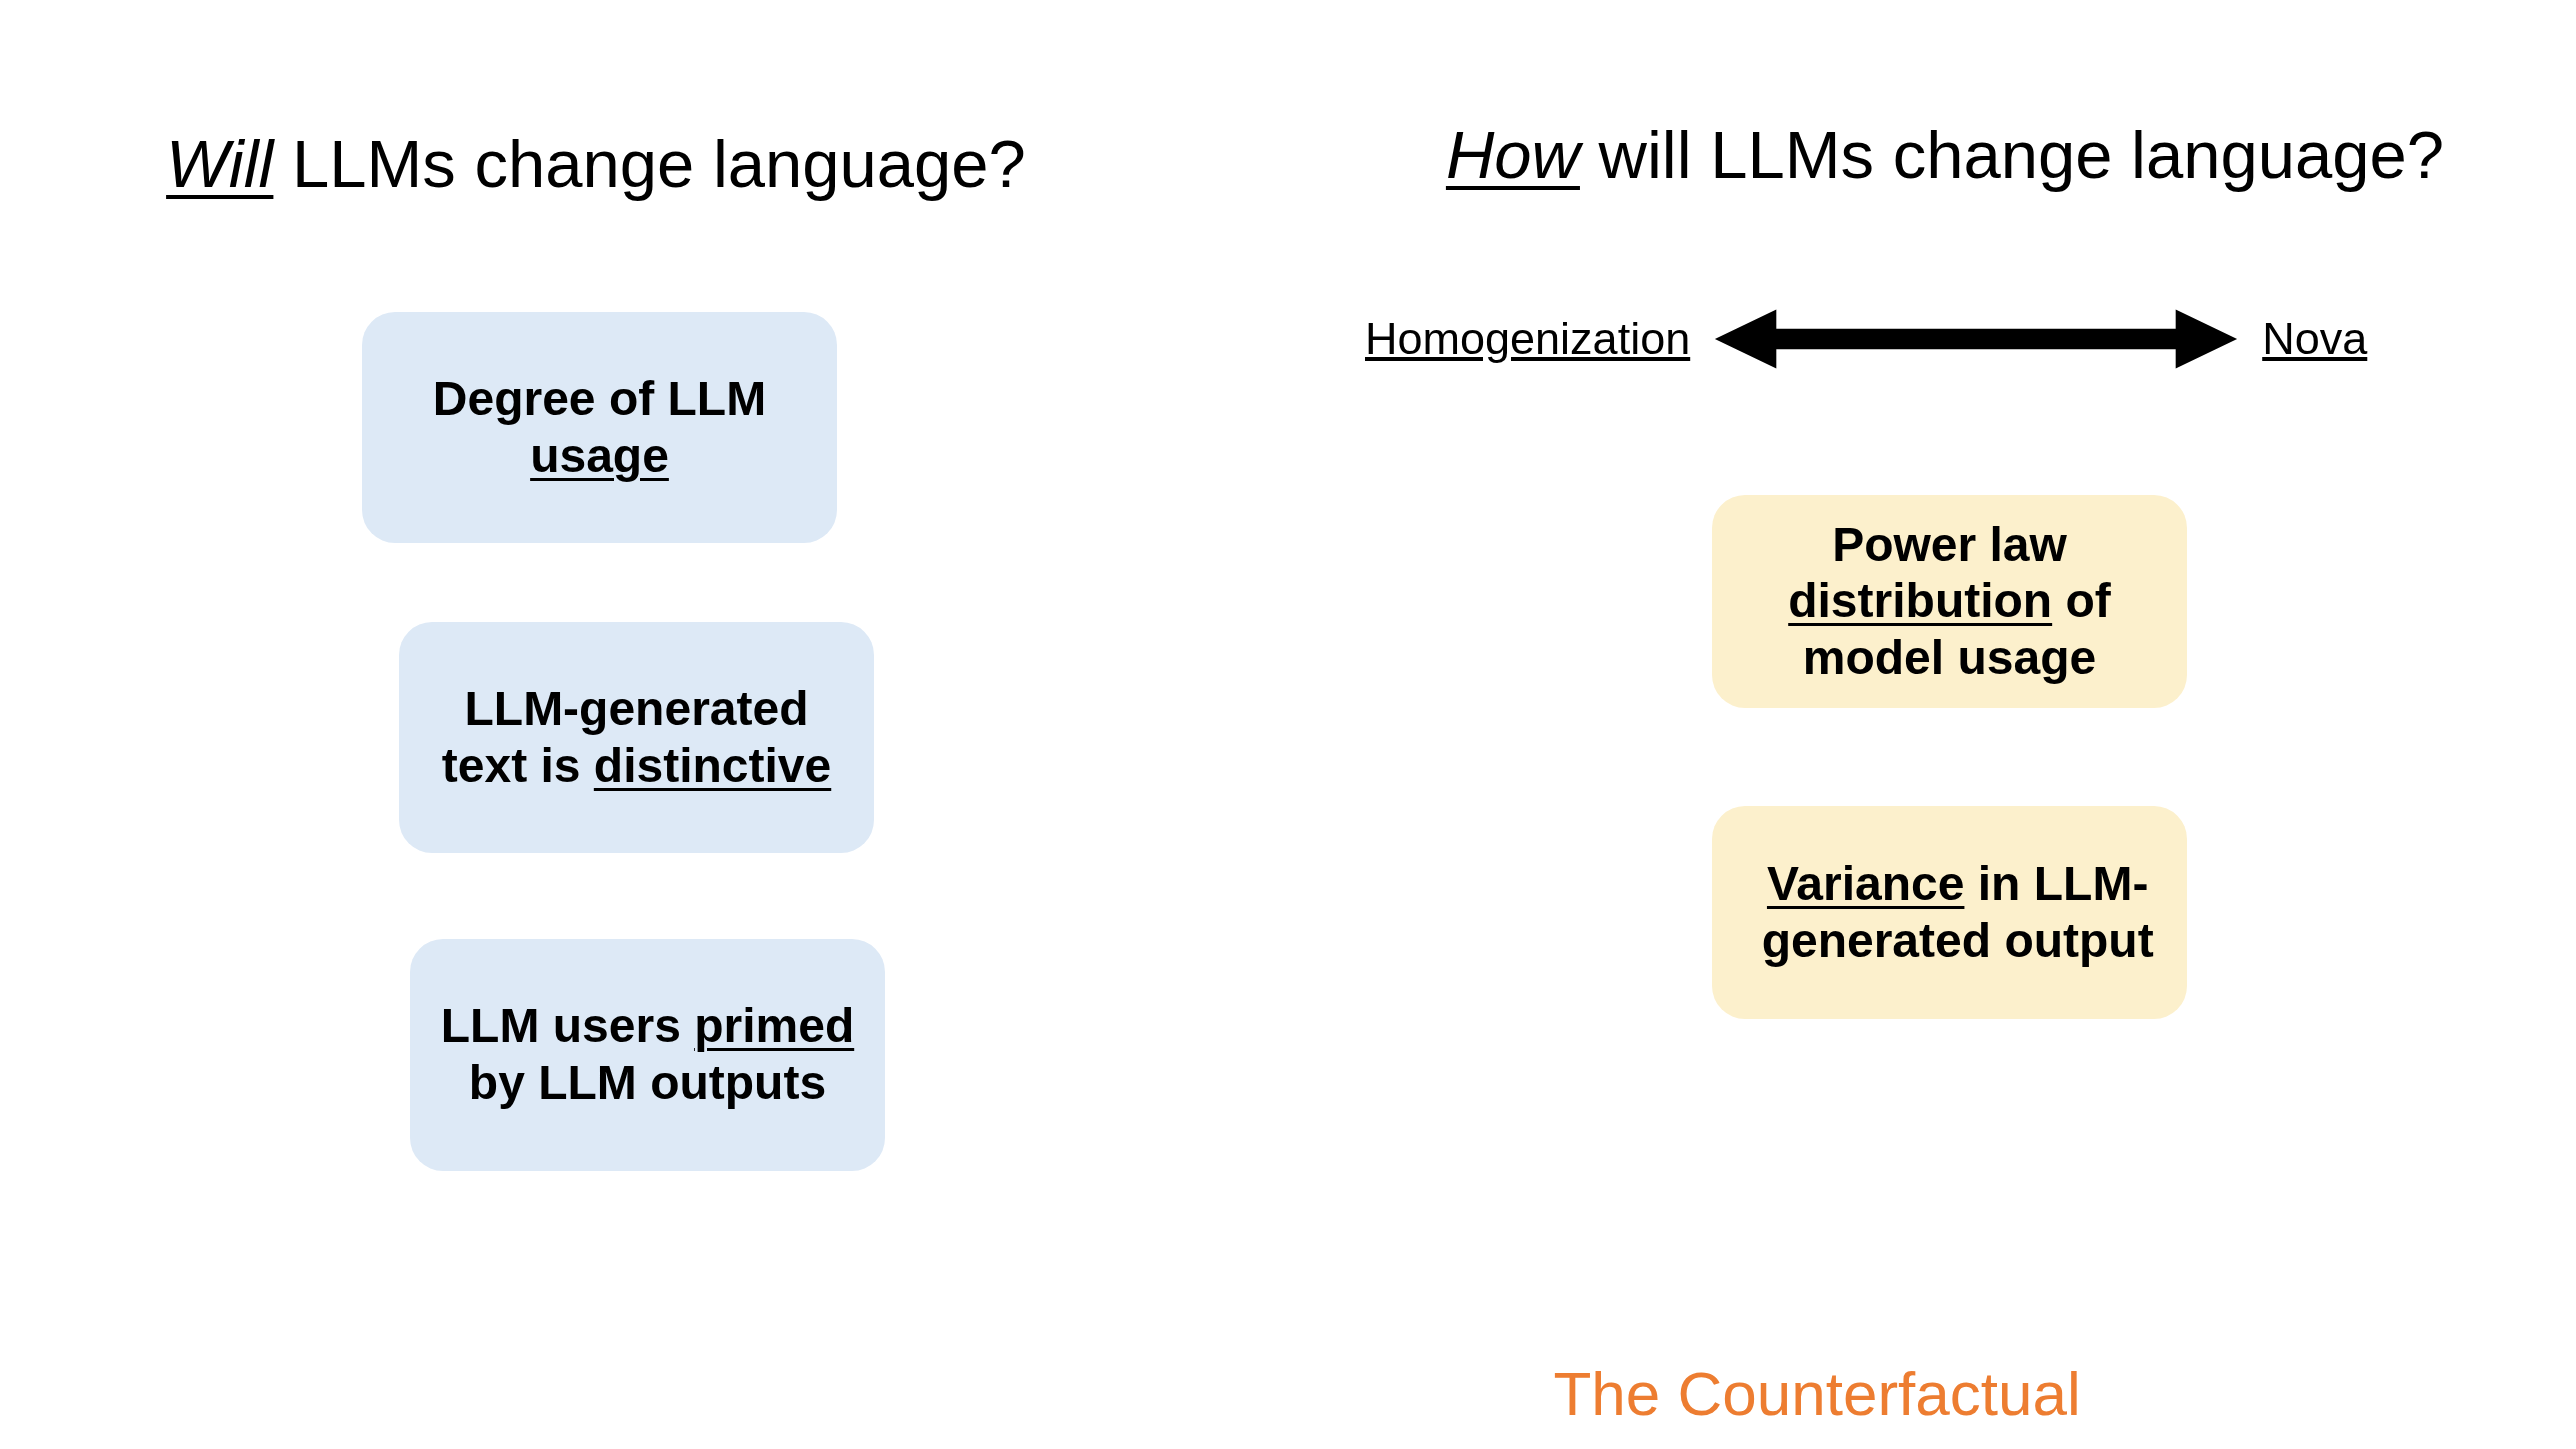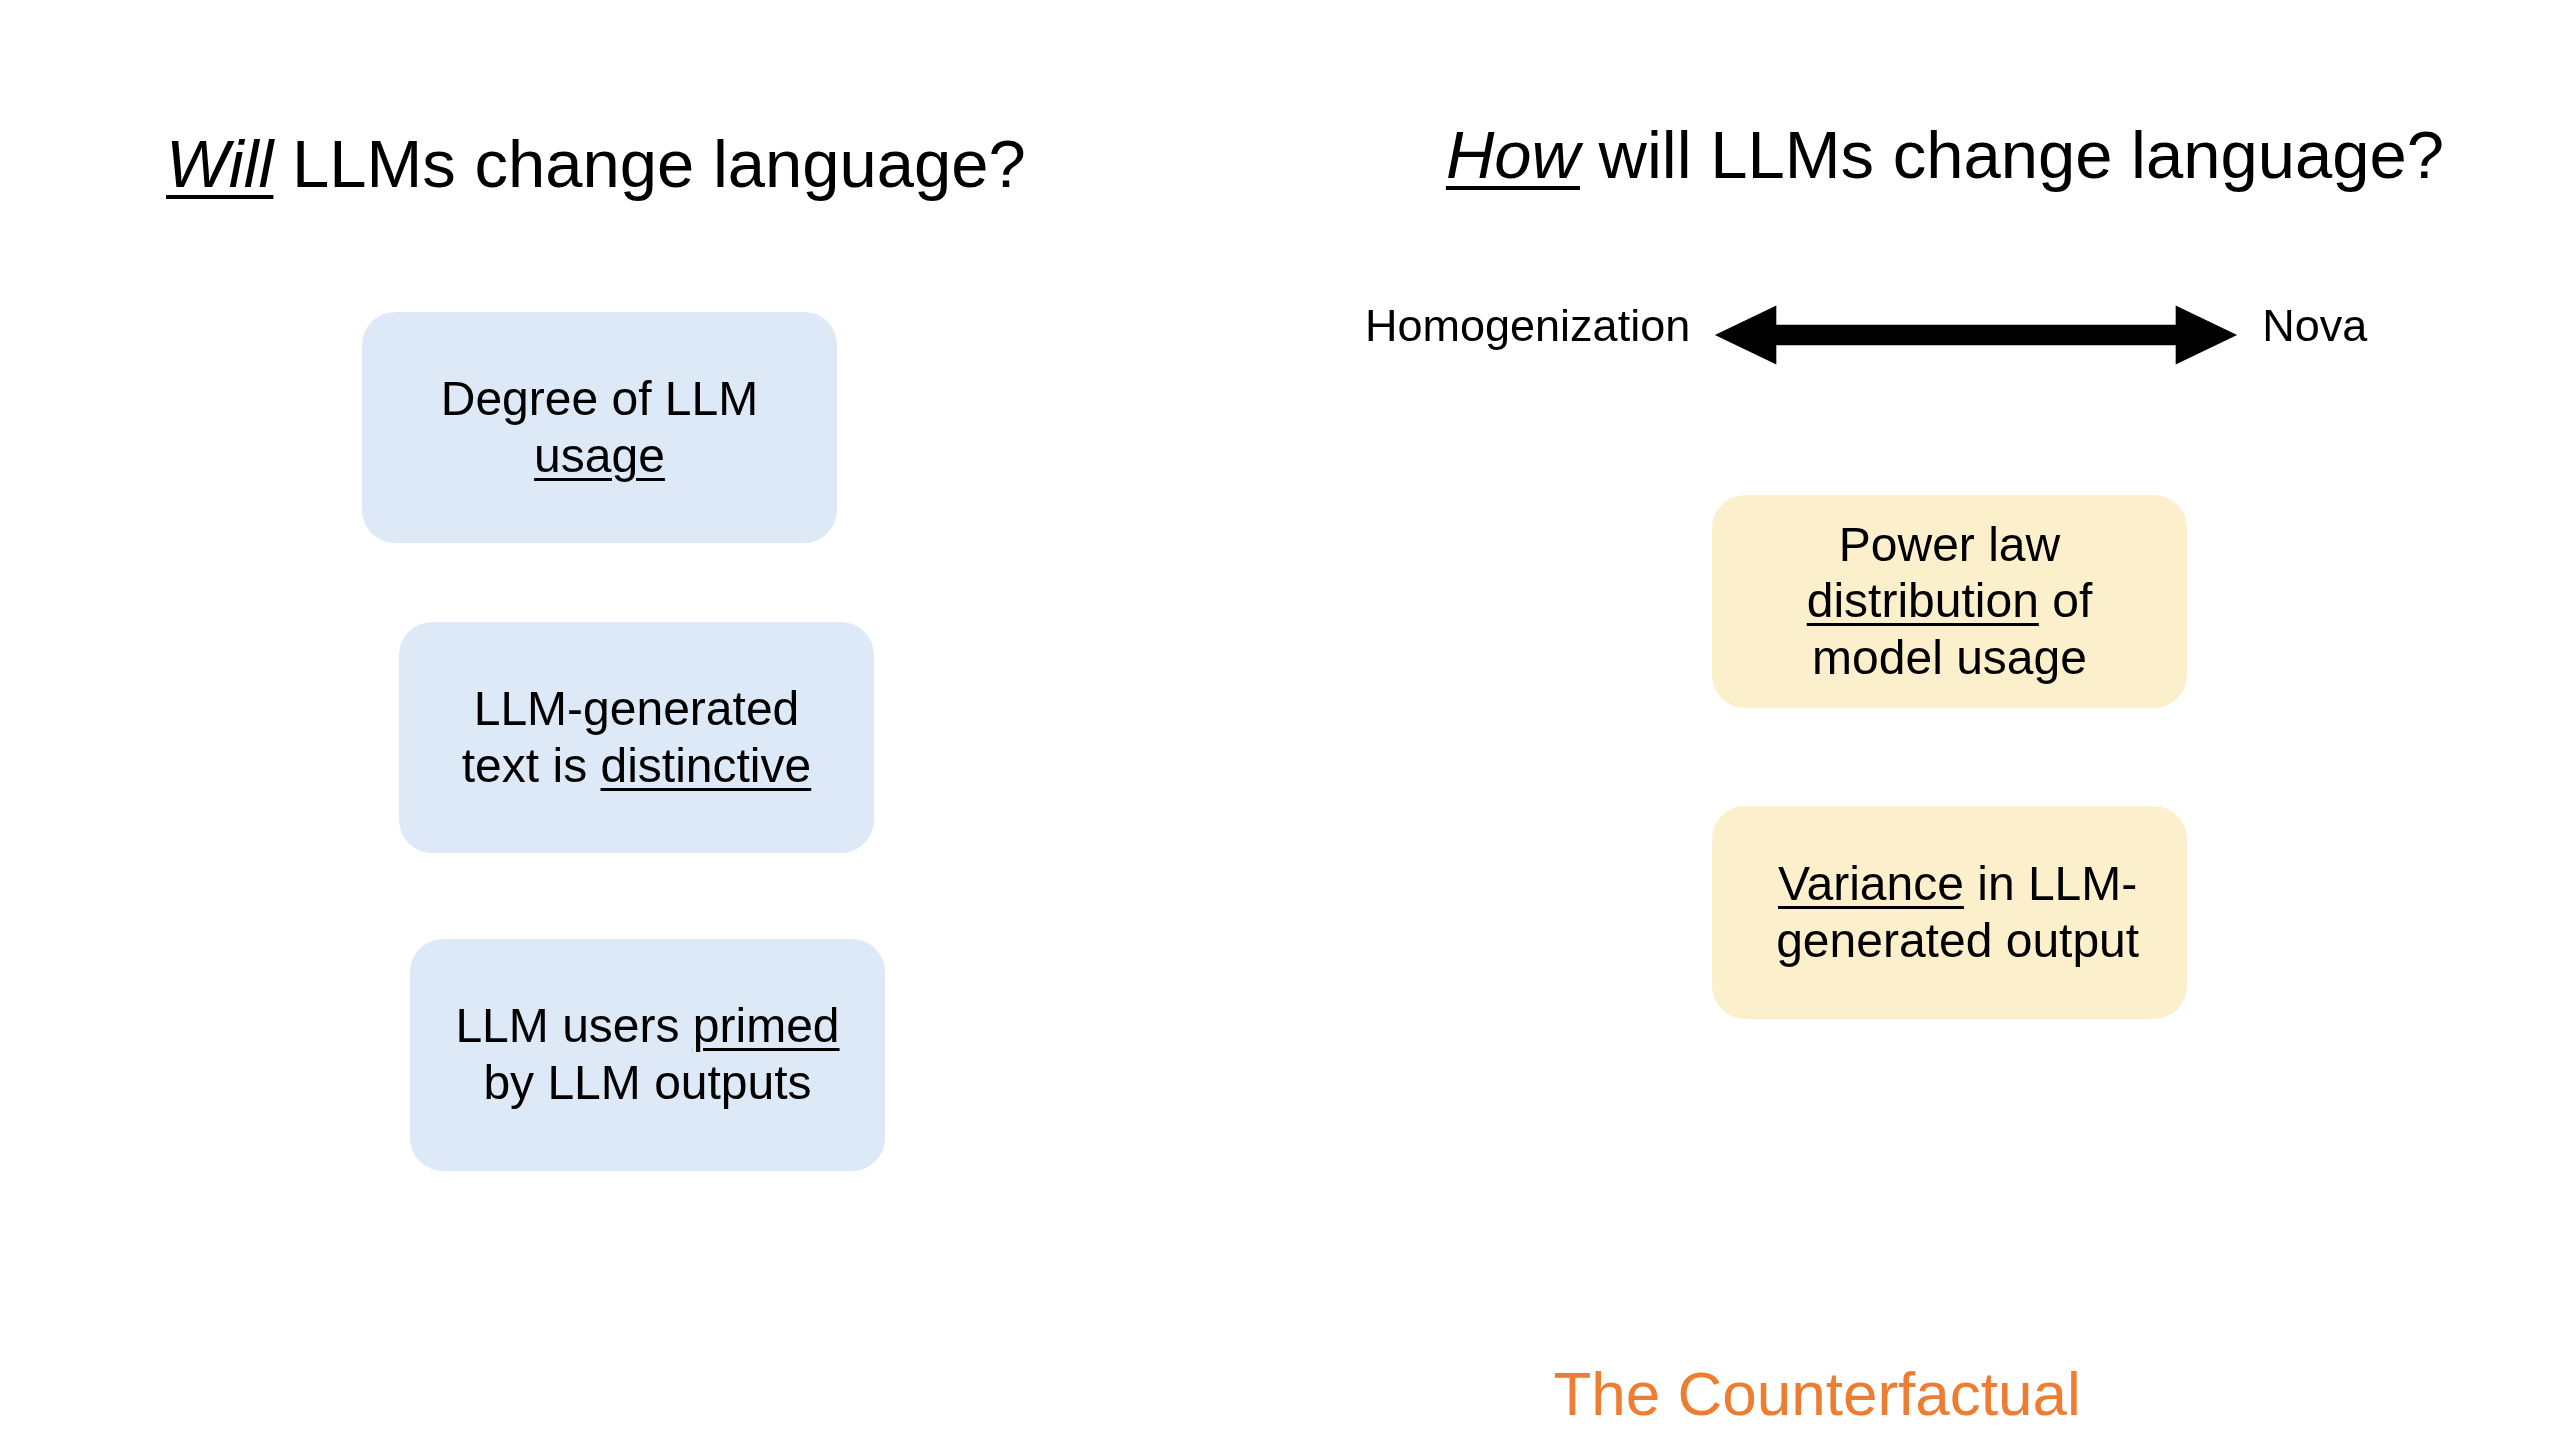"Homogenization" #spectrum { align-items: none -> center; text-decoration: none -> underline }
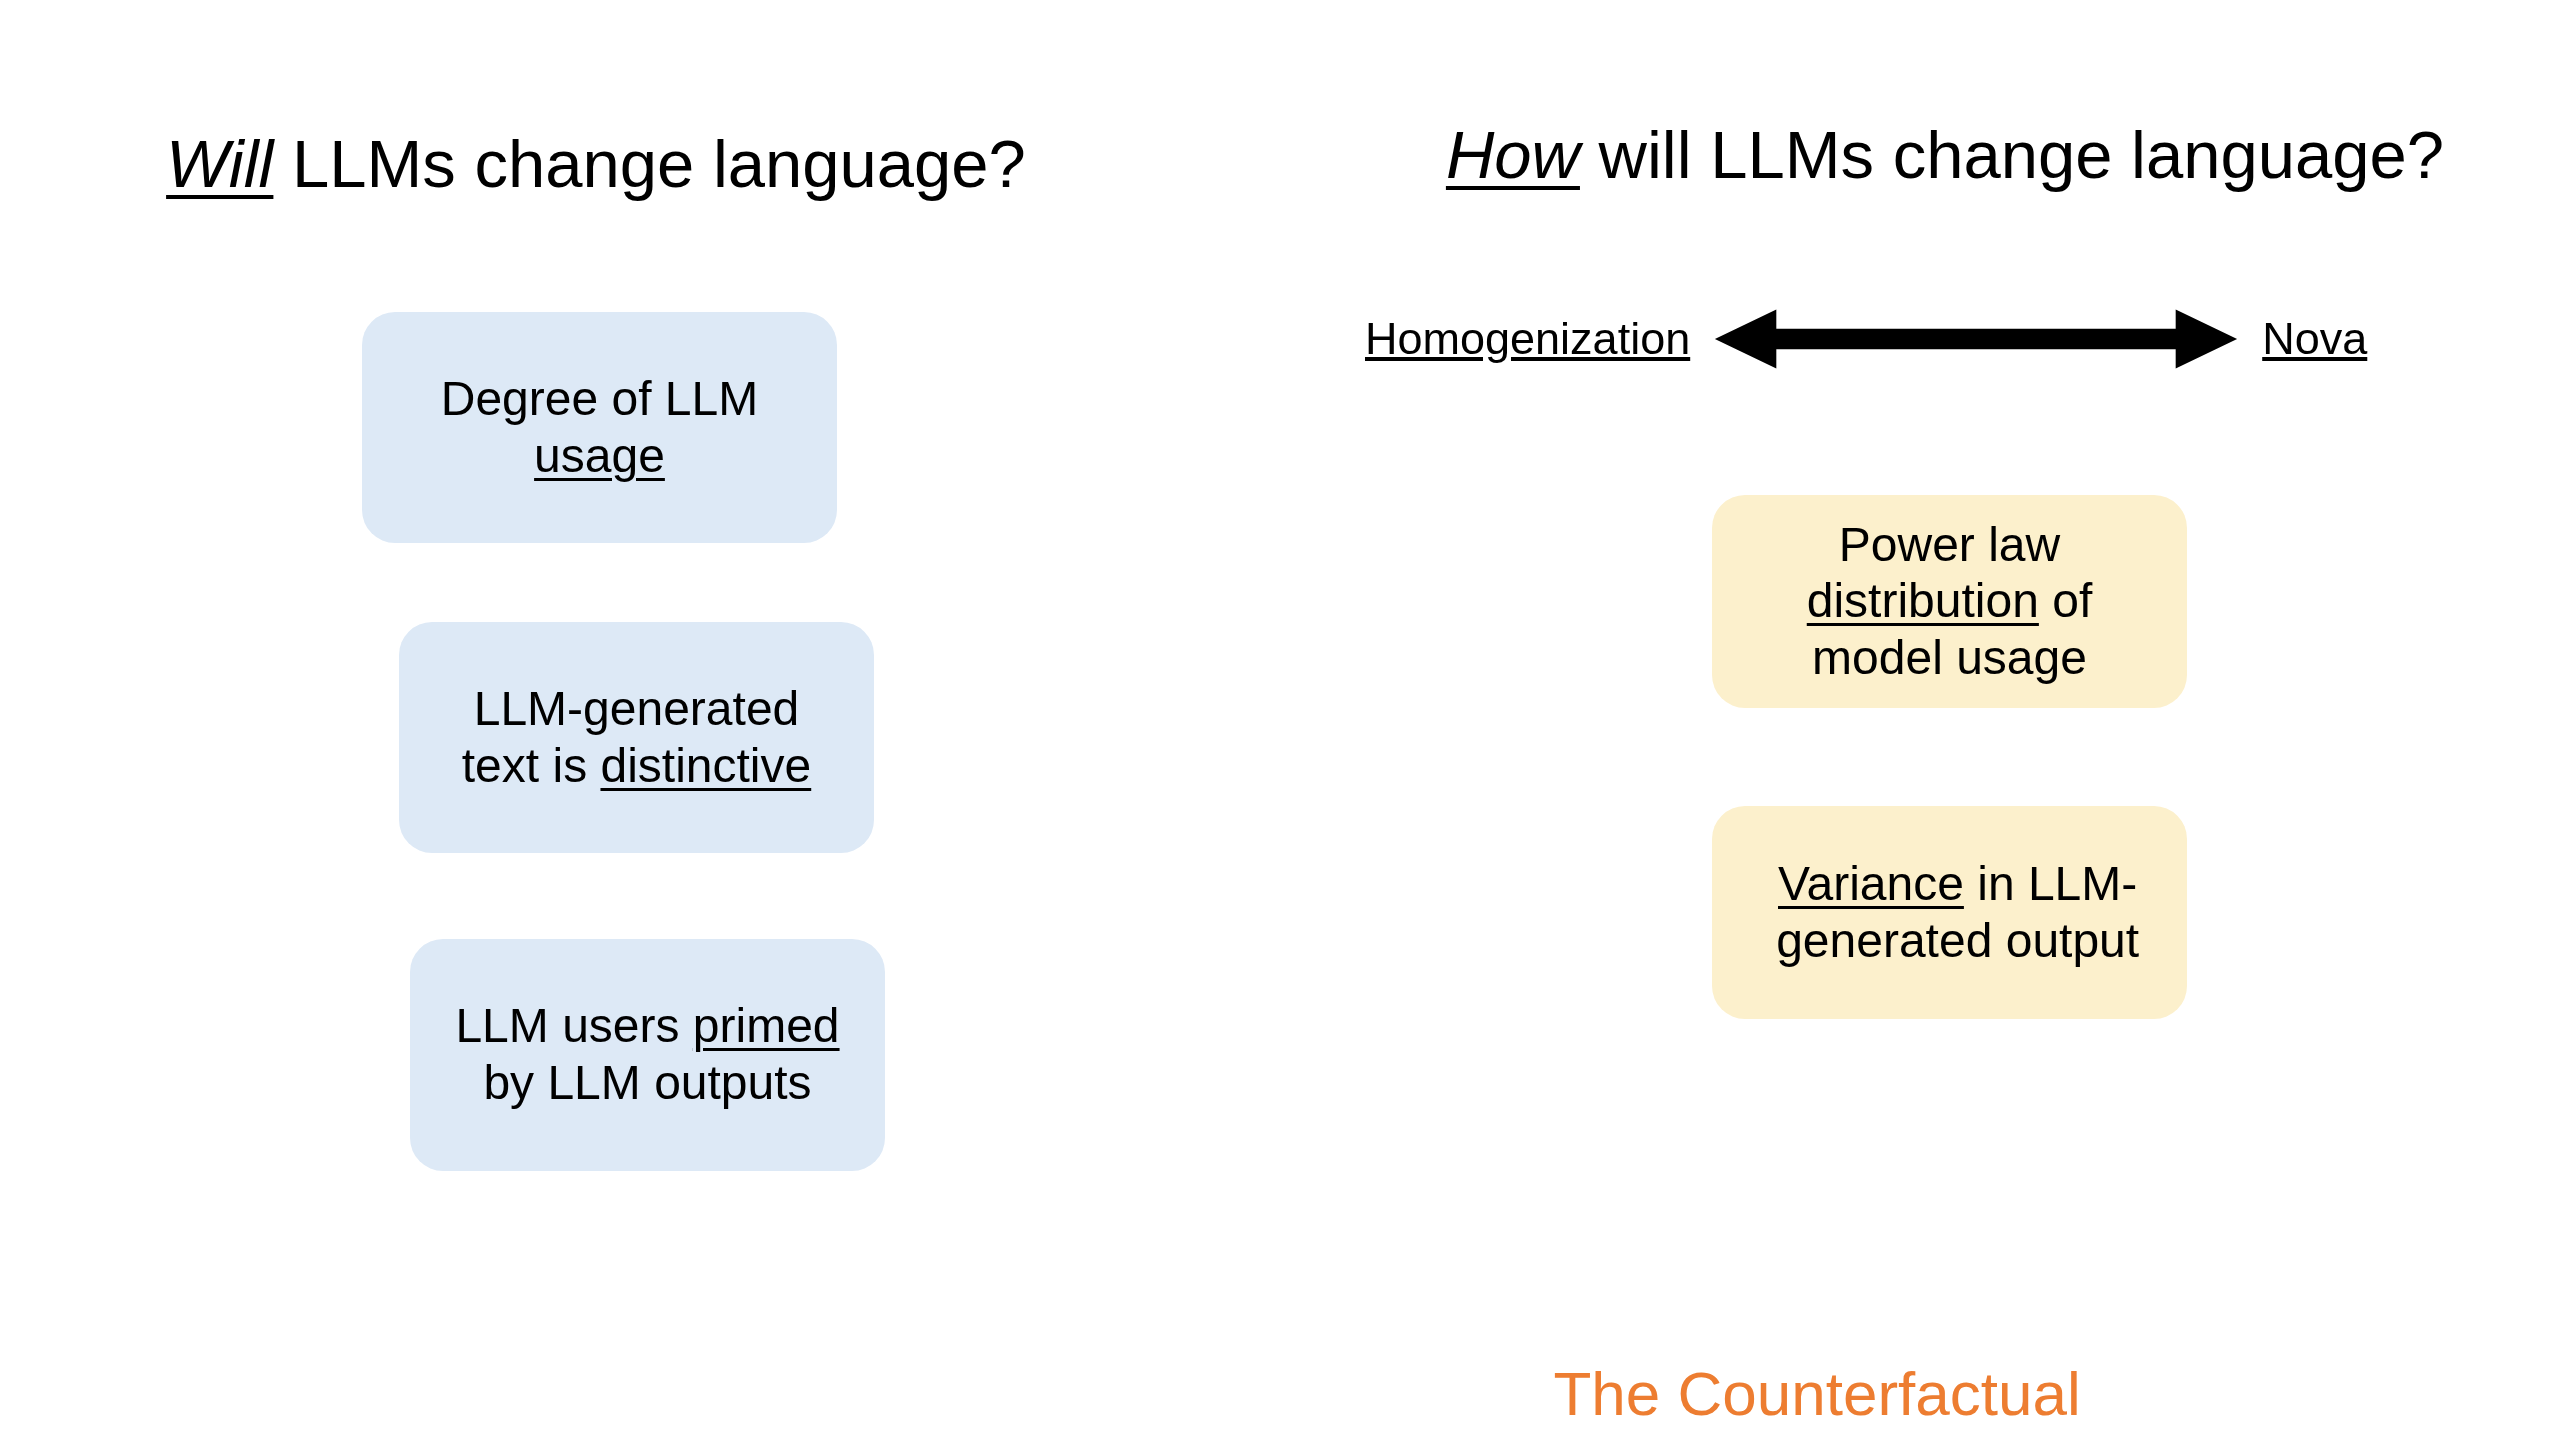"Degree of LLM" .concept-box { font-weight: none -> bold }
